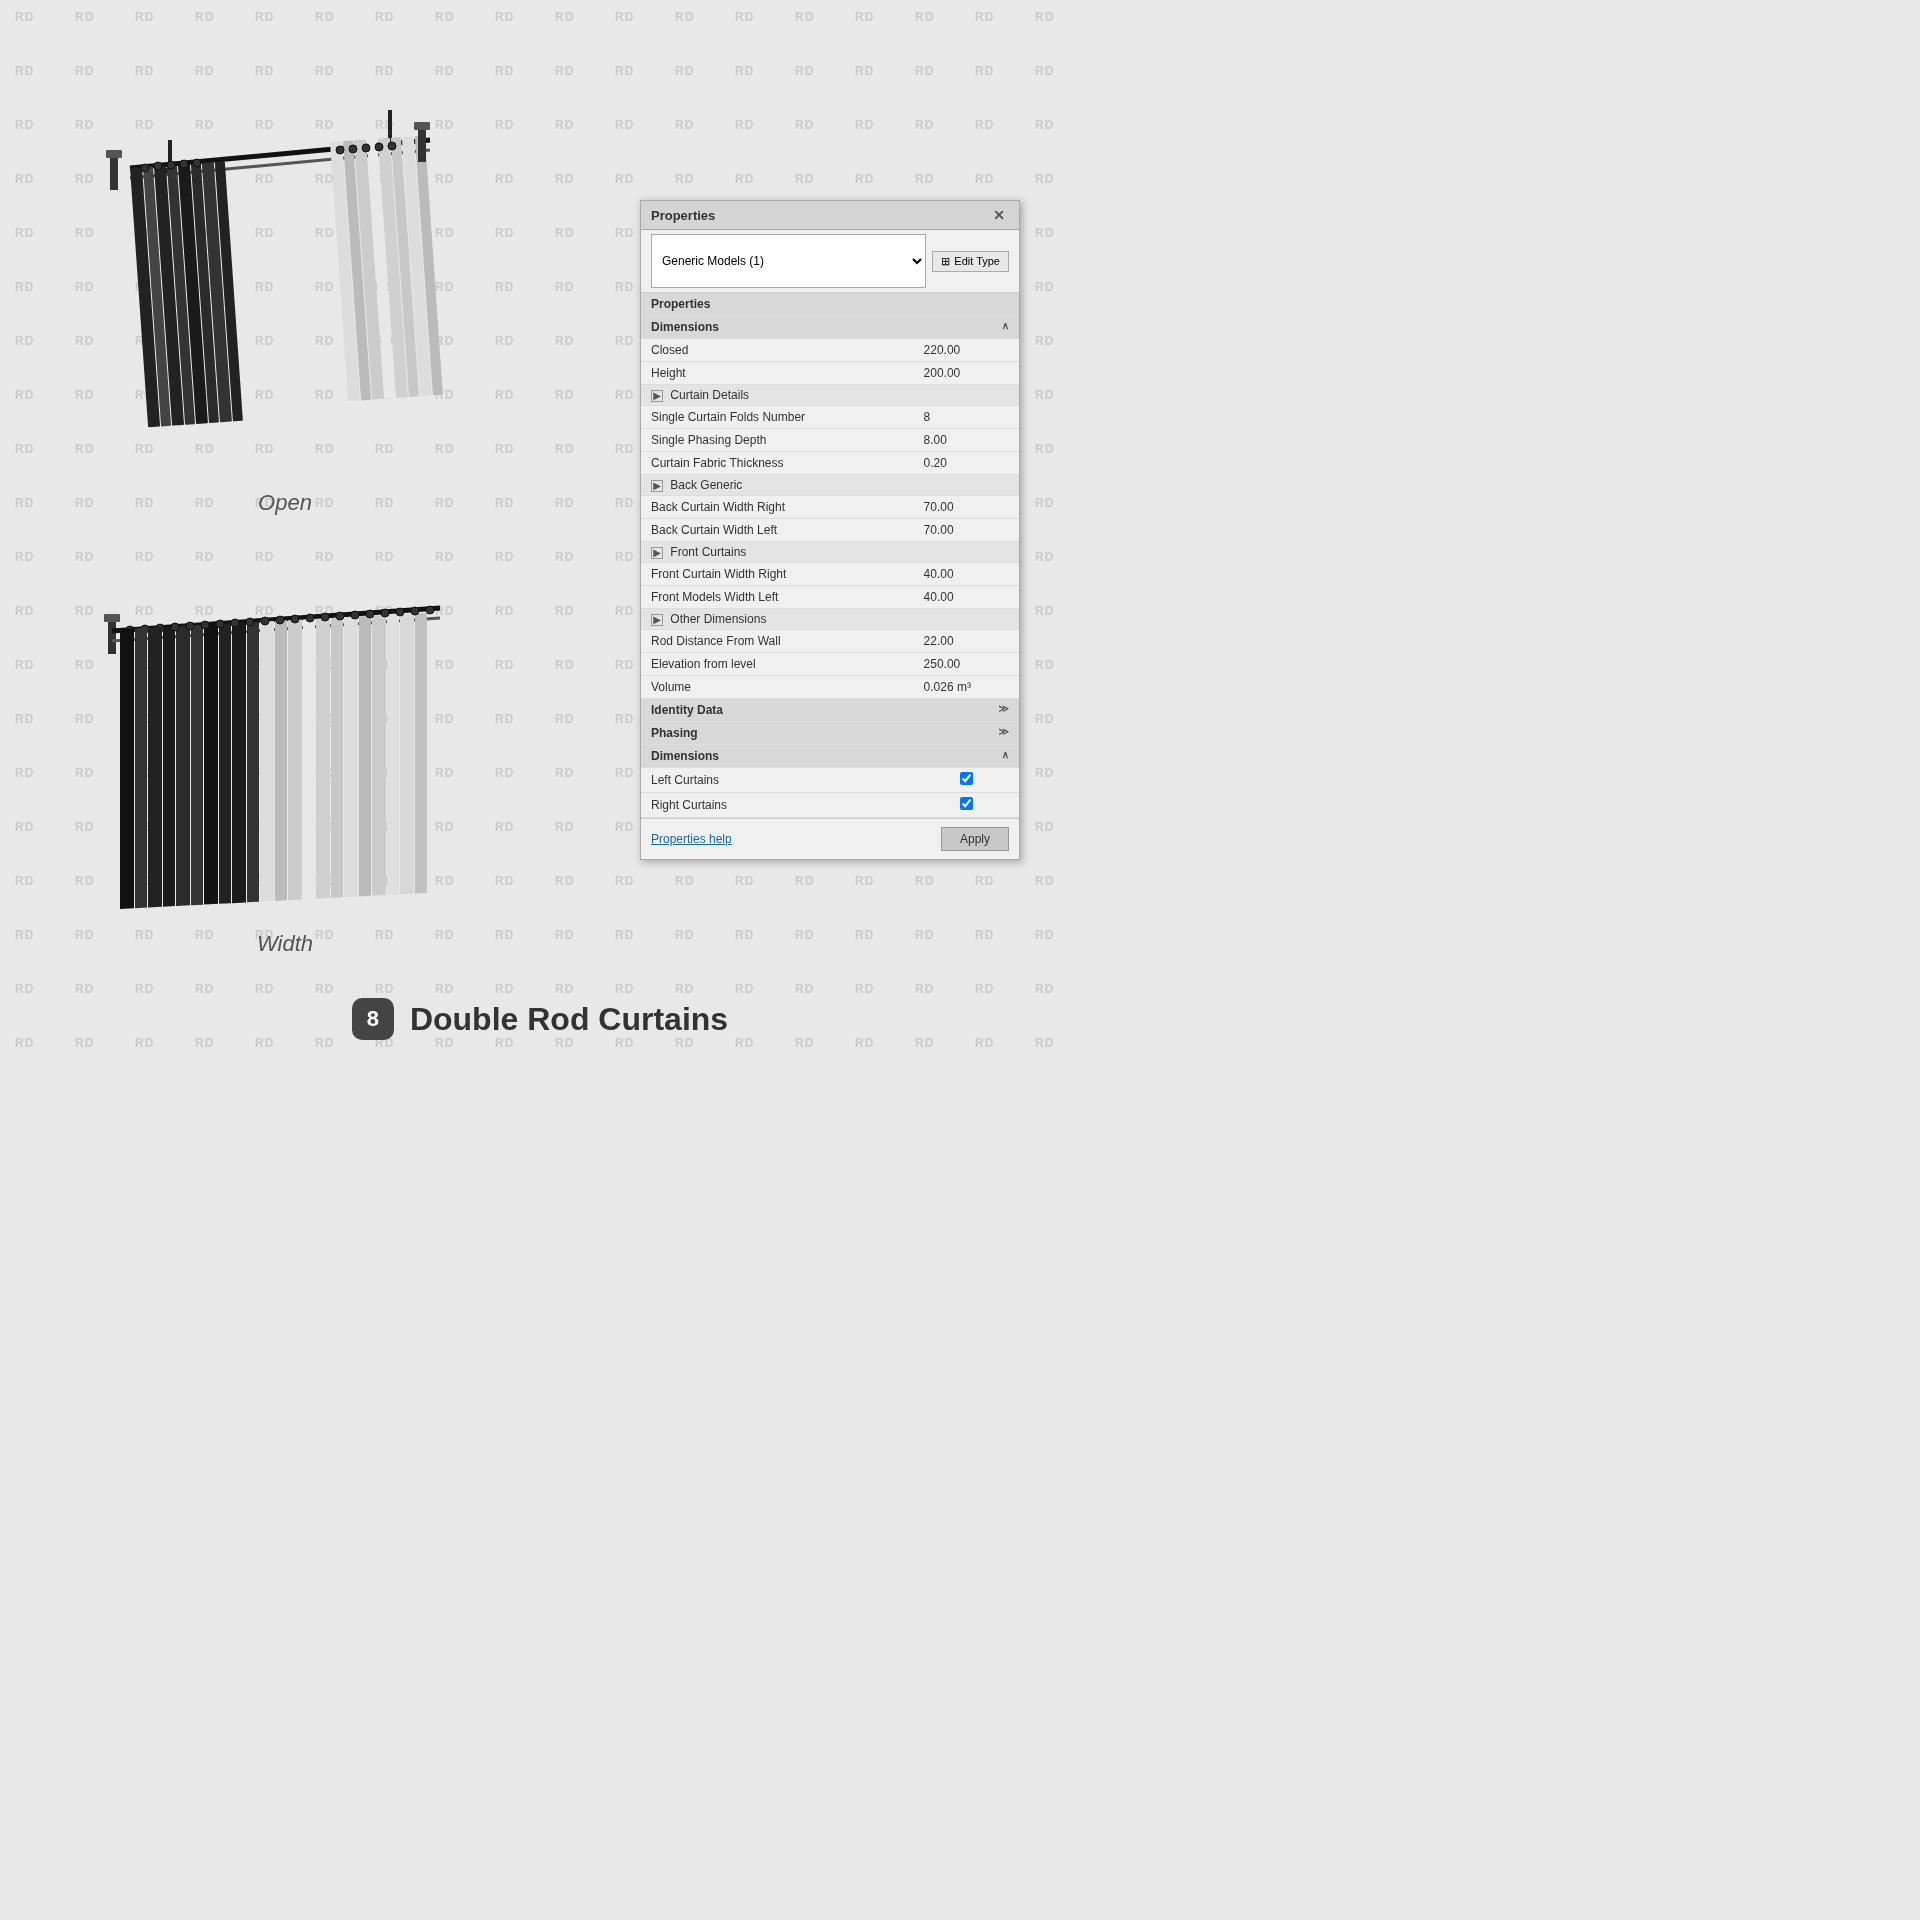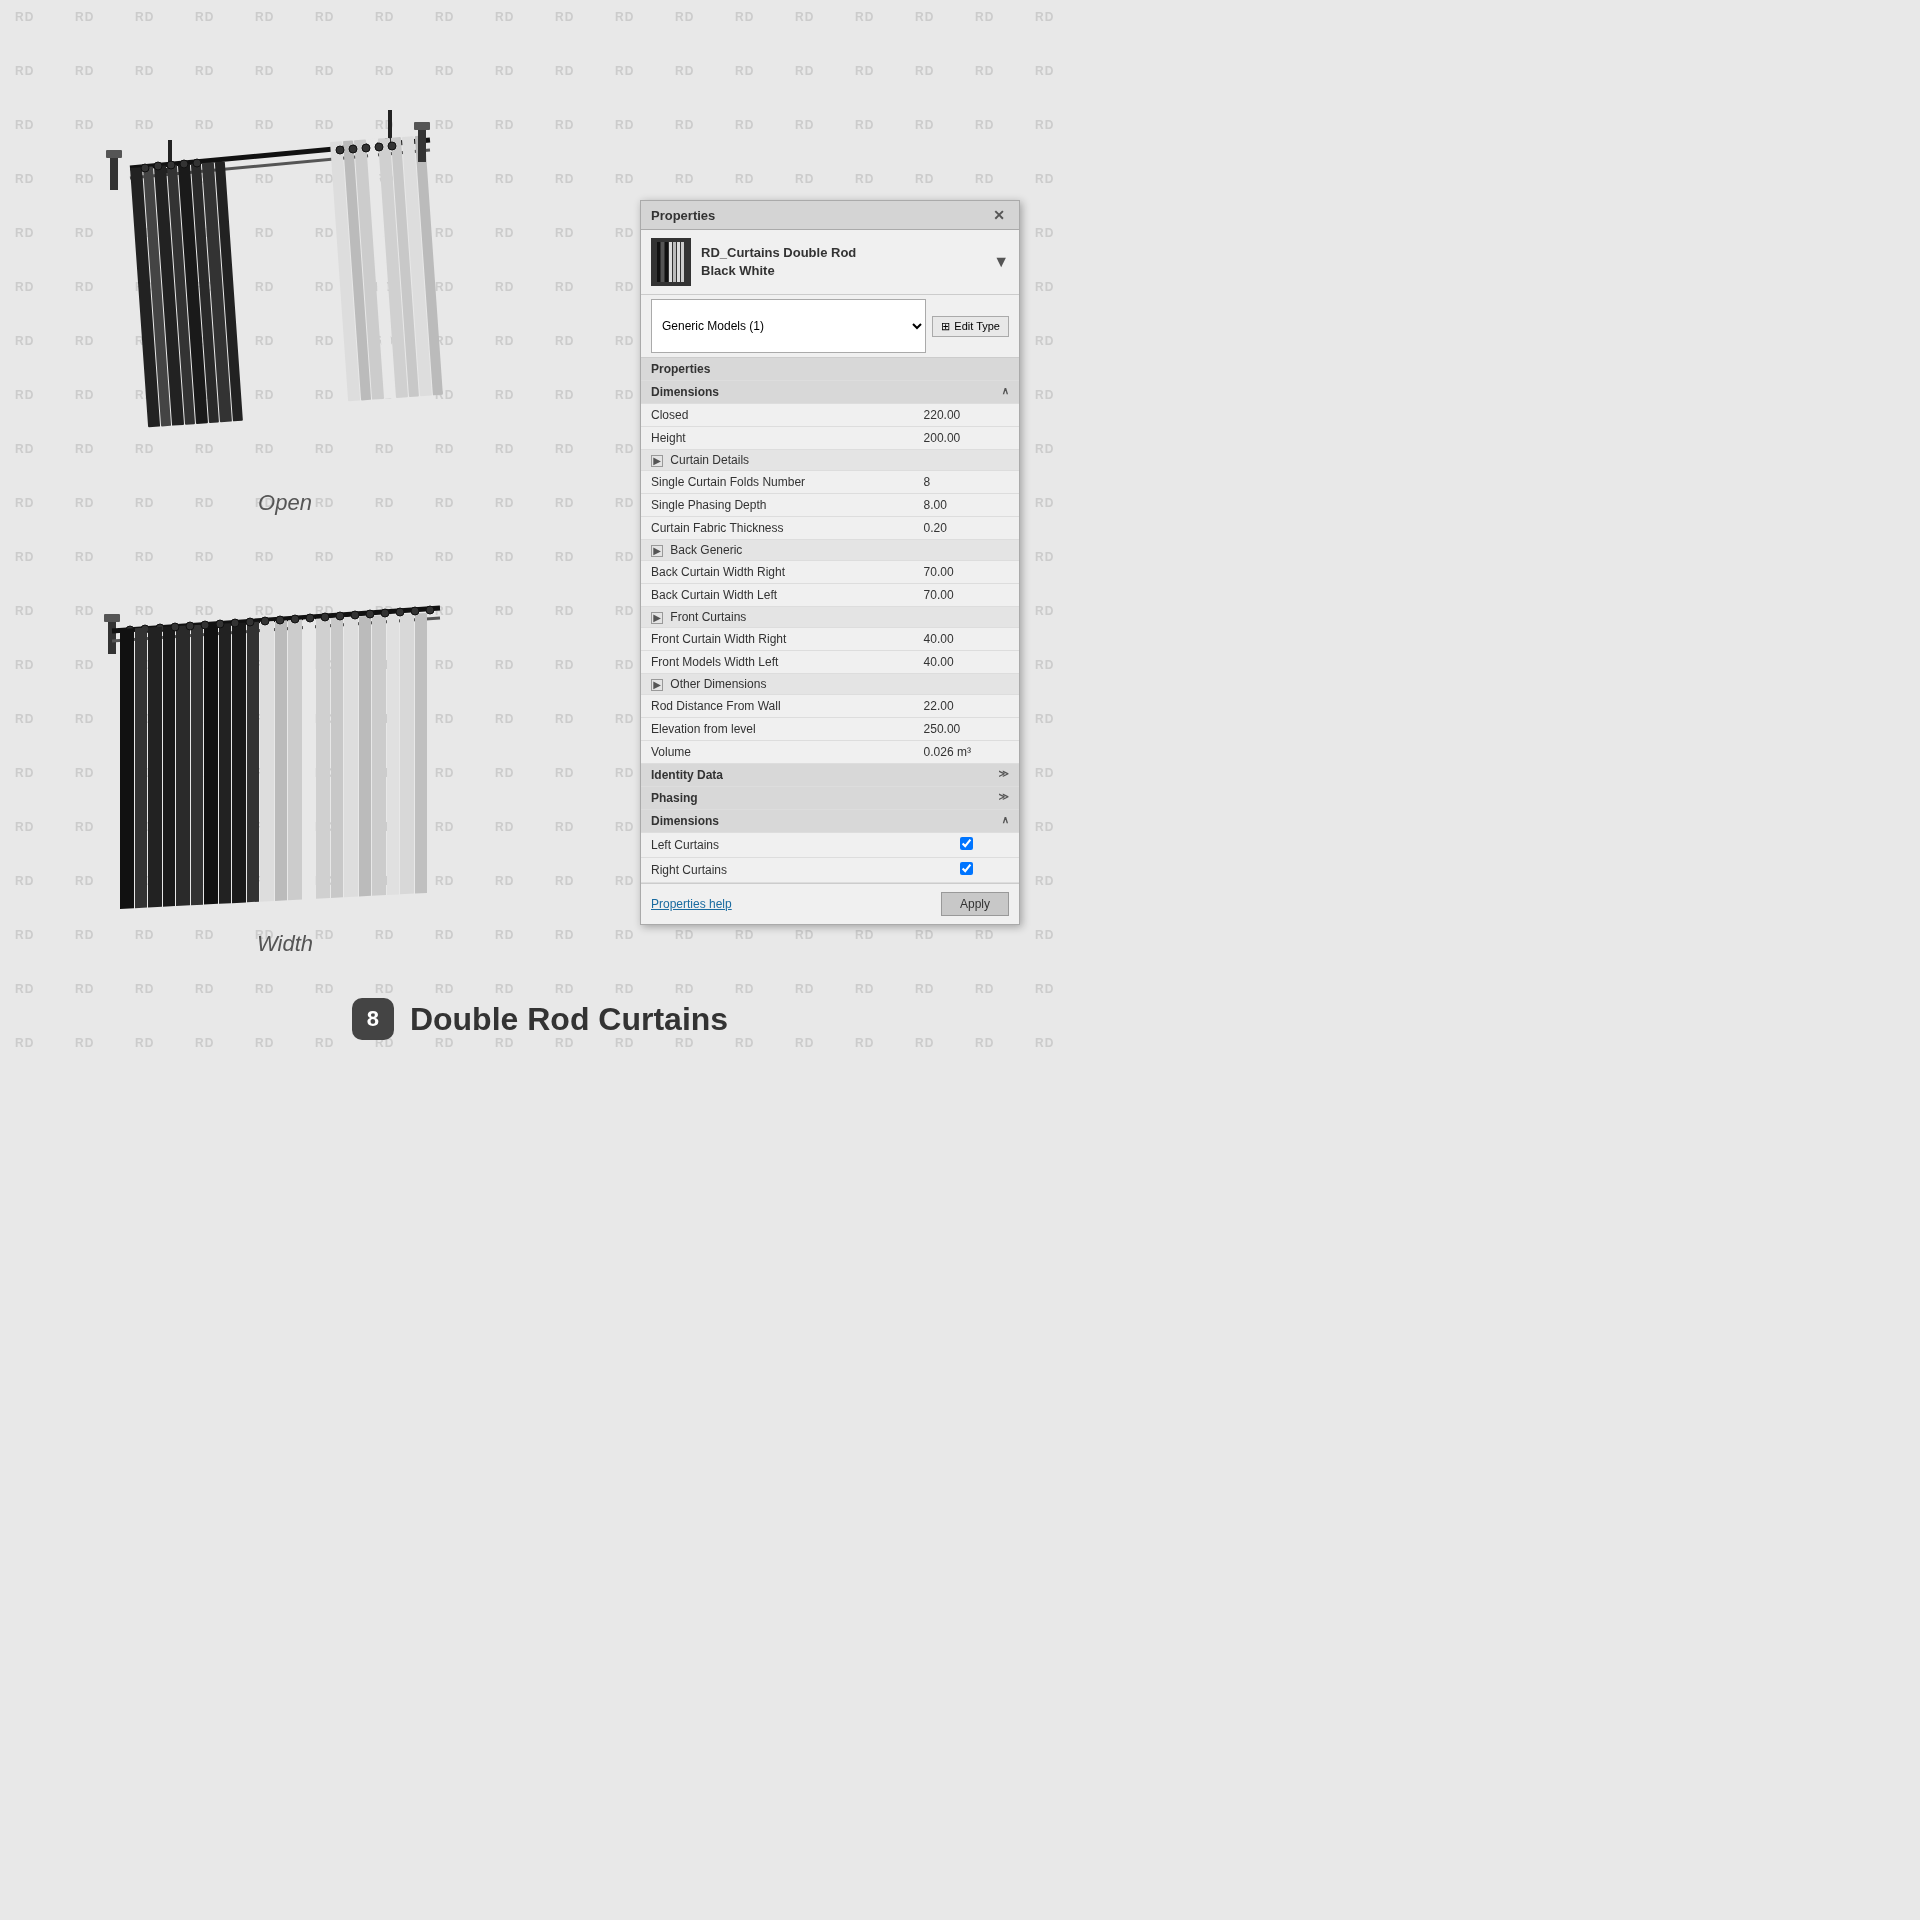"RD_Curtains Double Rod" div.panel-header { html: <div> <div> <svg> <rect></rect> <rect></rect> <rect></rect> <rect></rect> <rect></rect> <rect></rect> <rect></rect> </svg> </div> <div> <div>RD_Curtains Double Rod</div> <div>Black White</div> </div> <span>▼</span> </div> -> none }
